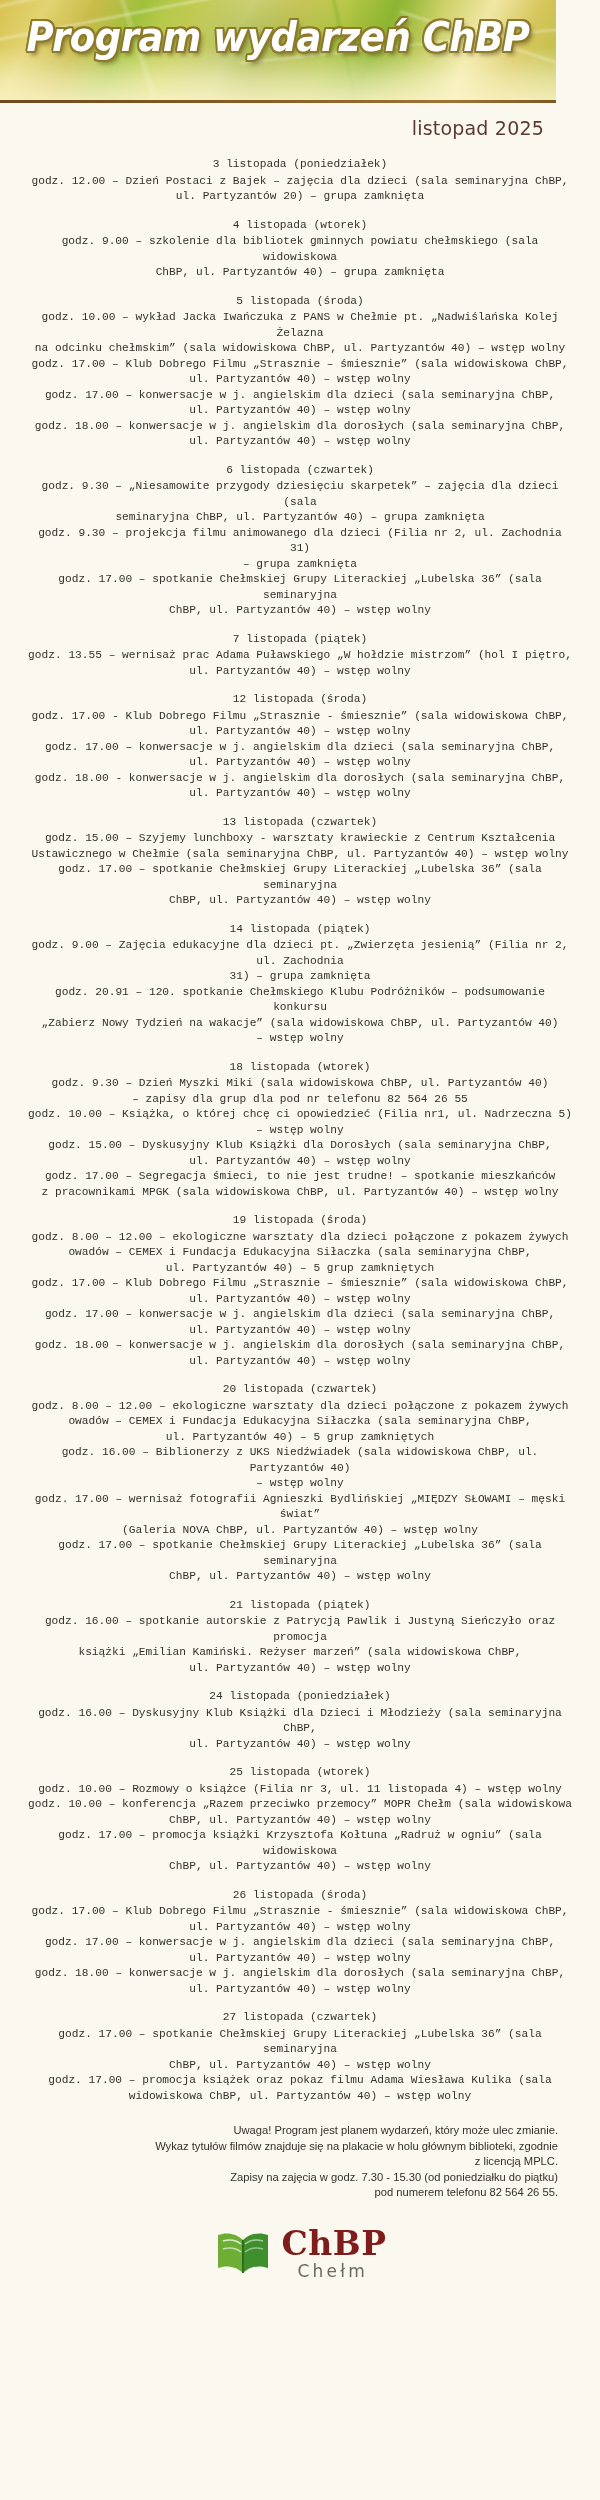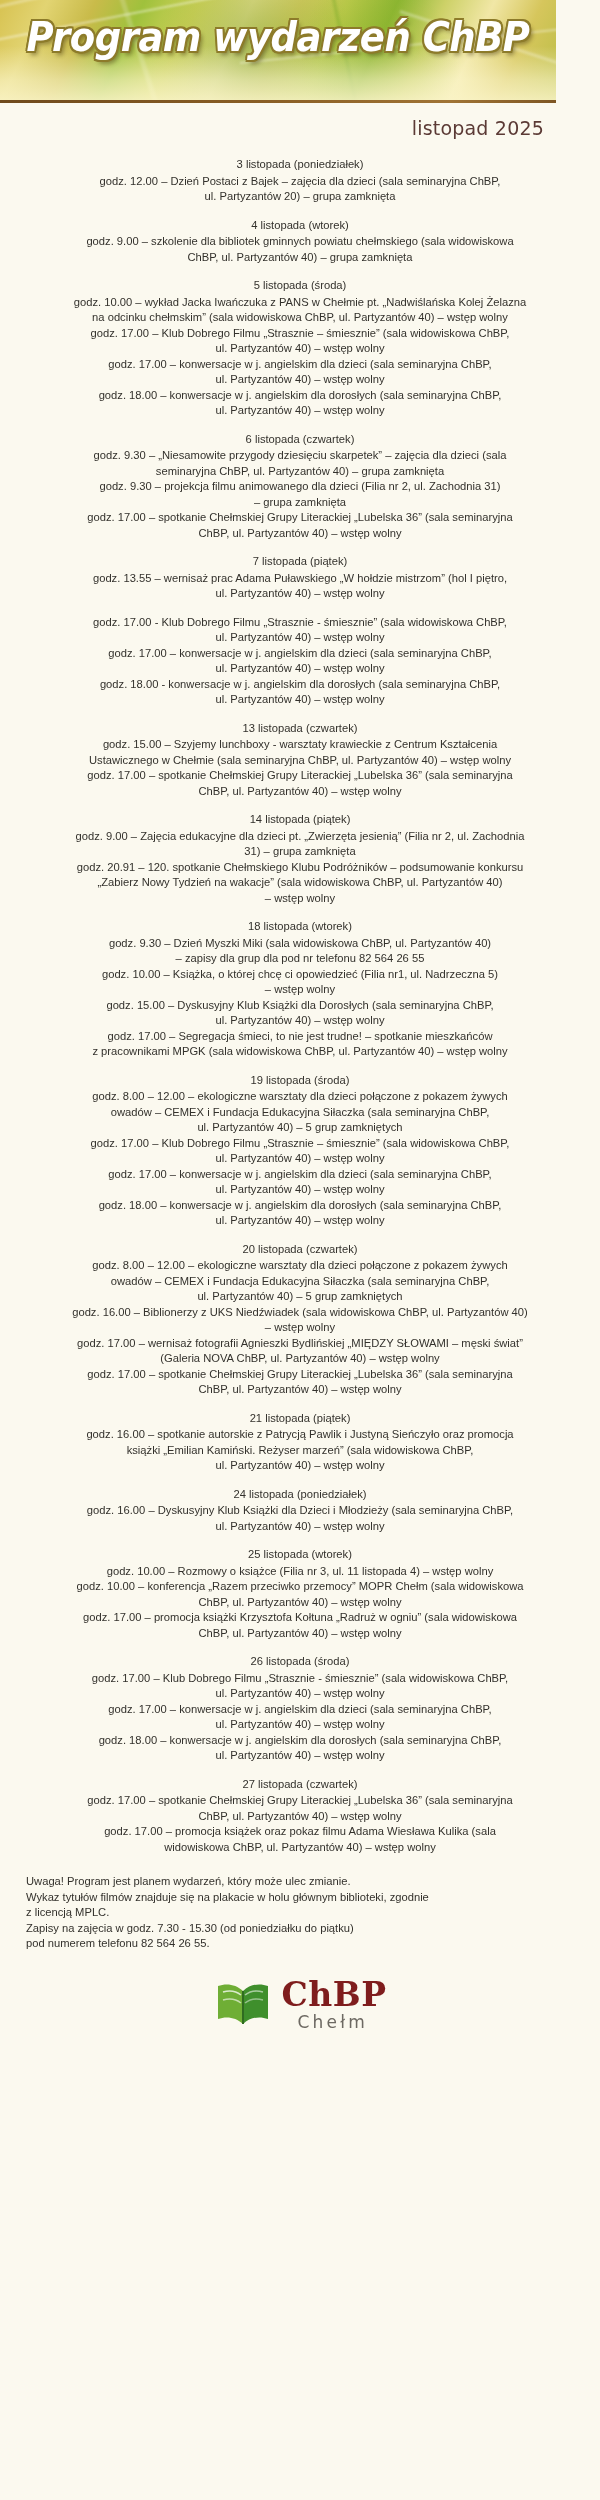"3 listopada (poniedziałek)" .program { font-family: none -> Liberation Mono, monospace }
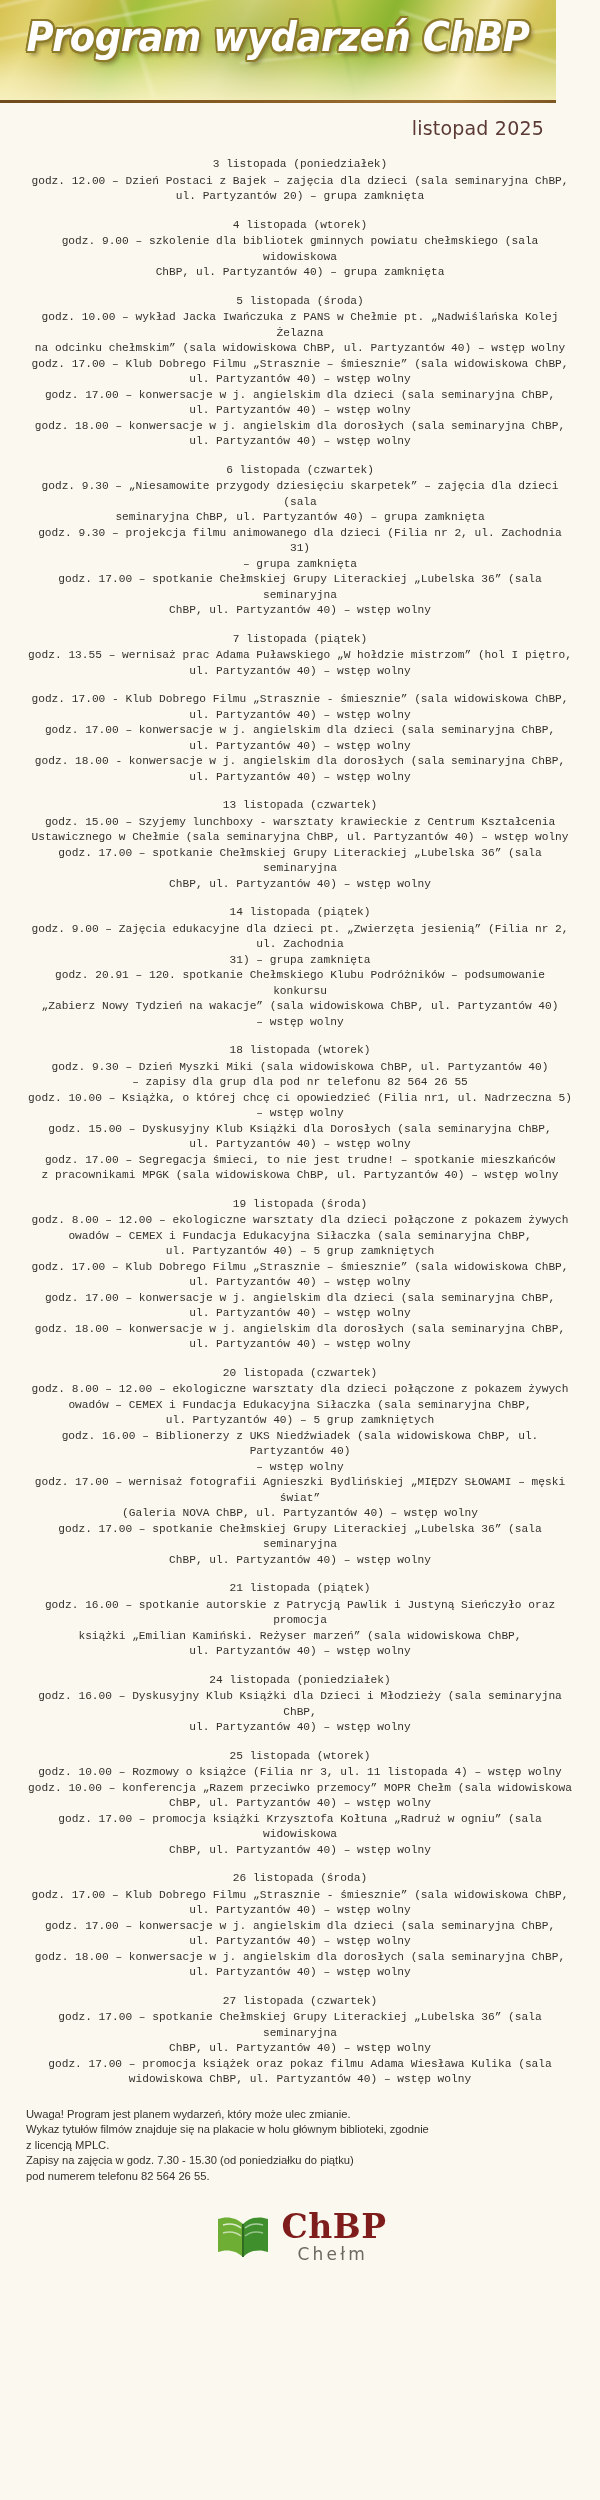"12 listopada (środa)" div.event-date { html: none -> <div>12 listopada (środa)</div> }
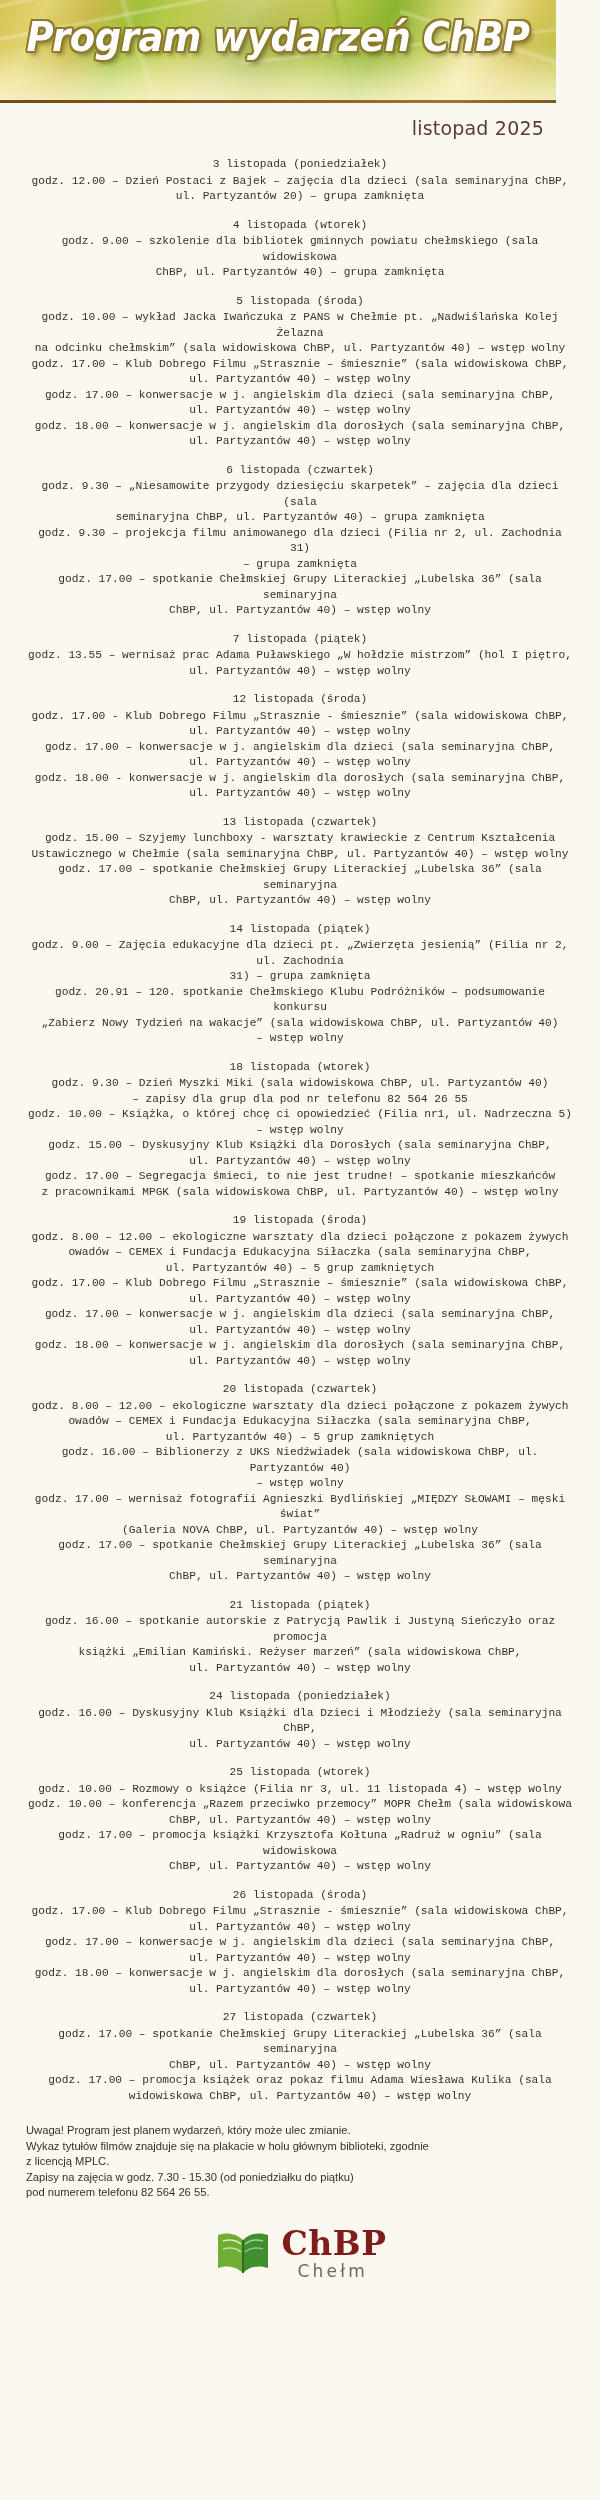"Uwaga! Program jest planem wydarzeń," .notice { padding: 6px 26px 0 26px -> 6px 42px 0 26px; text-align: left -> right }
